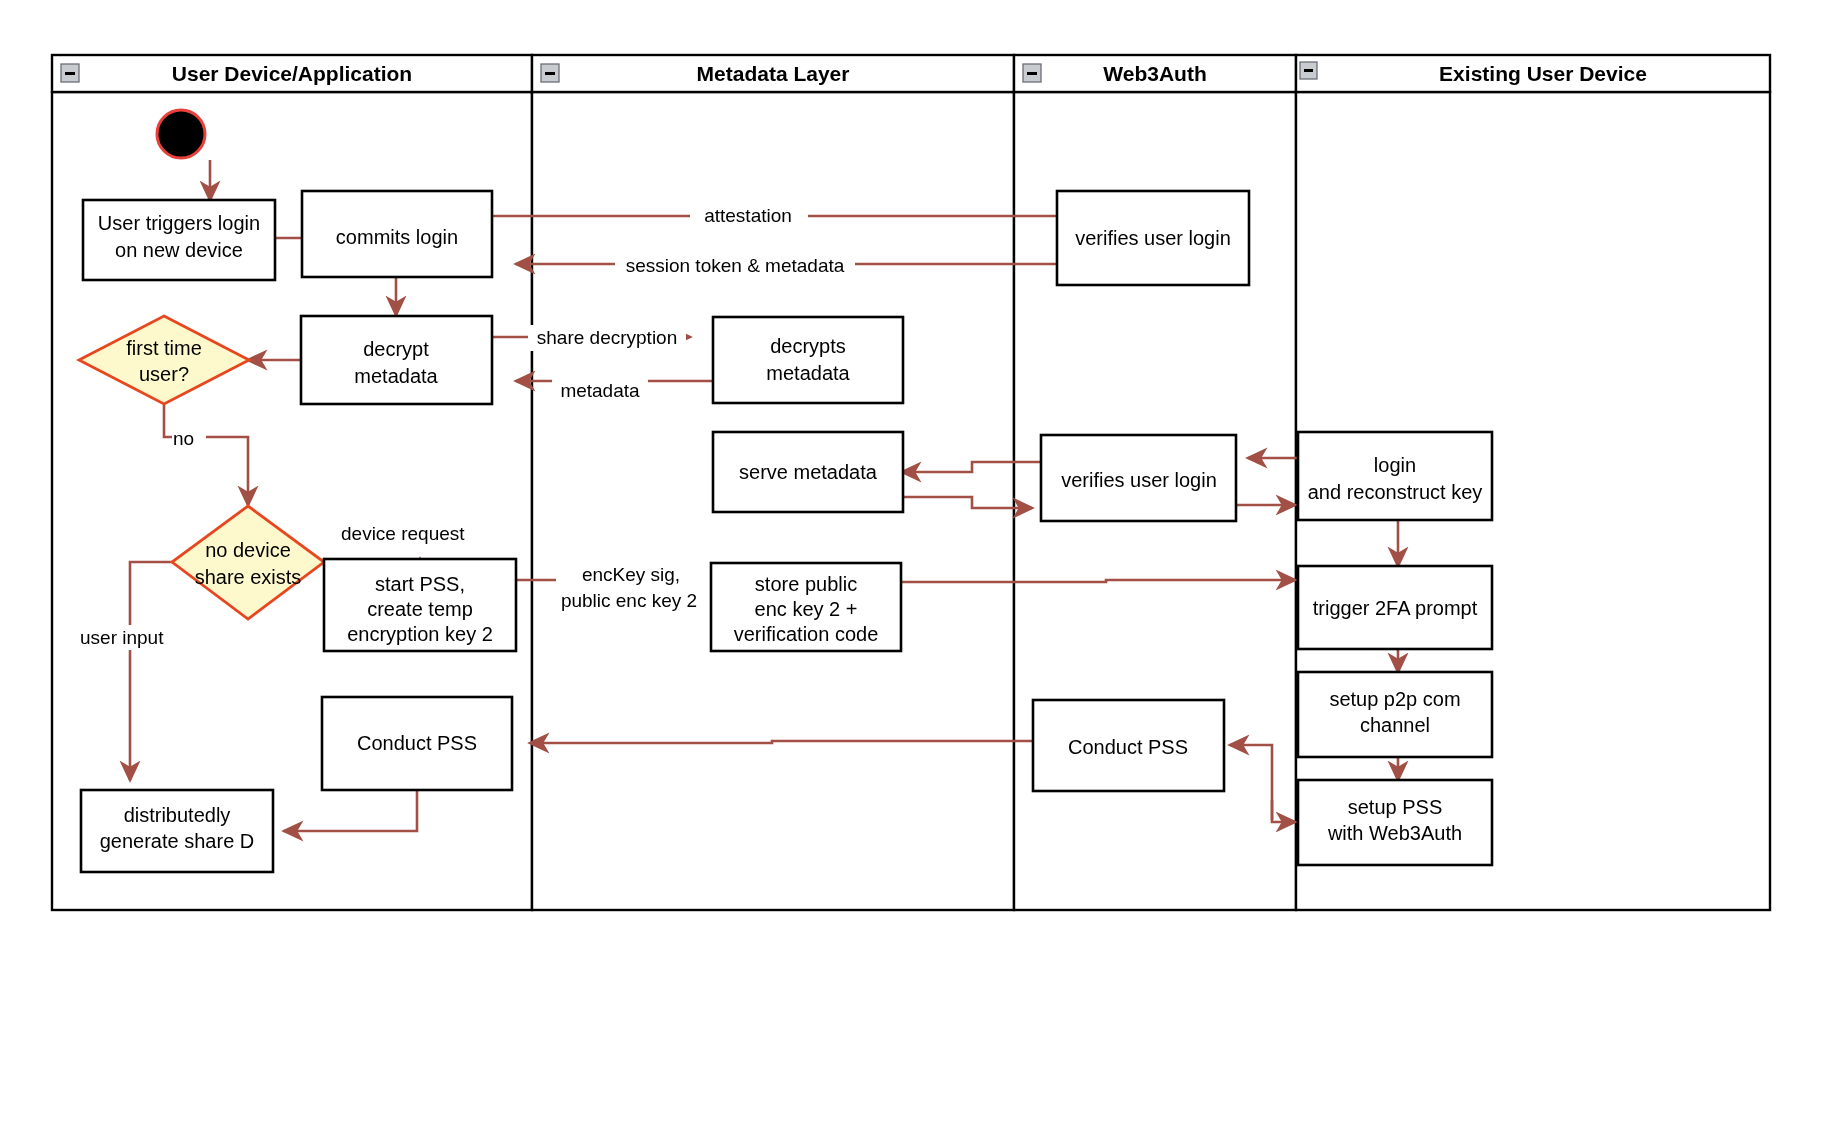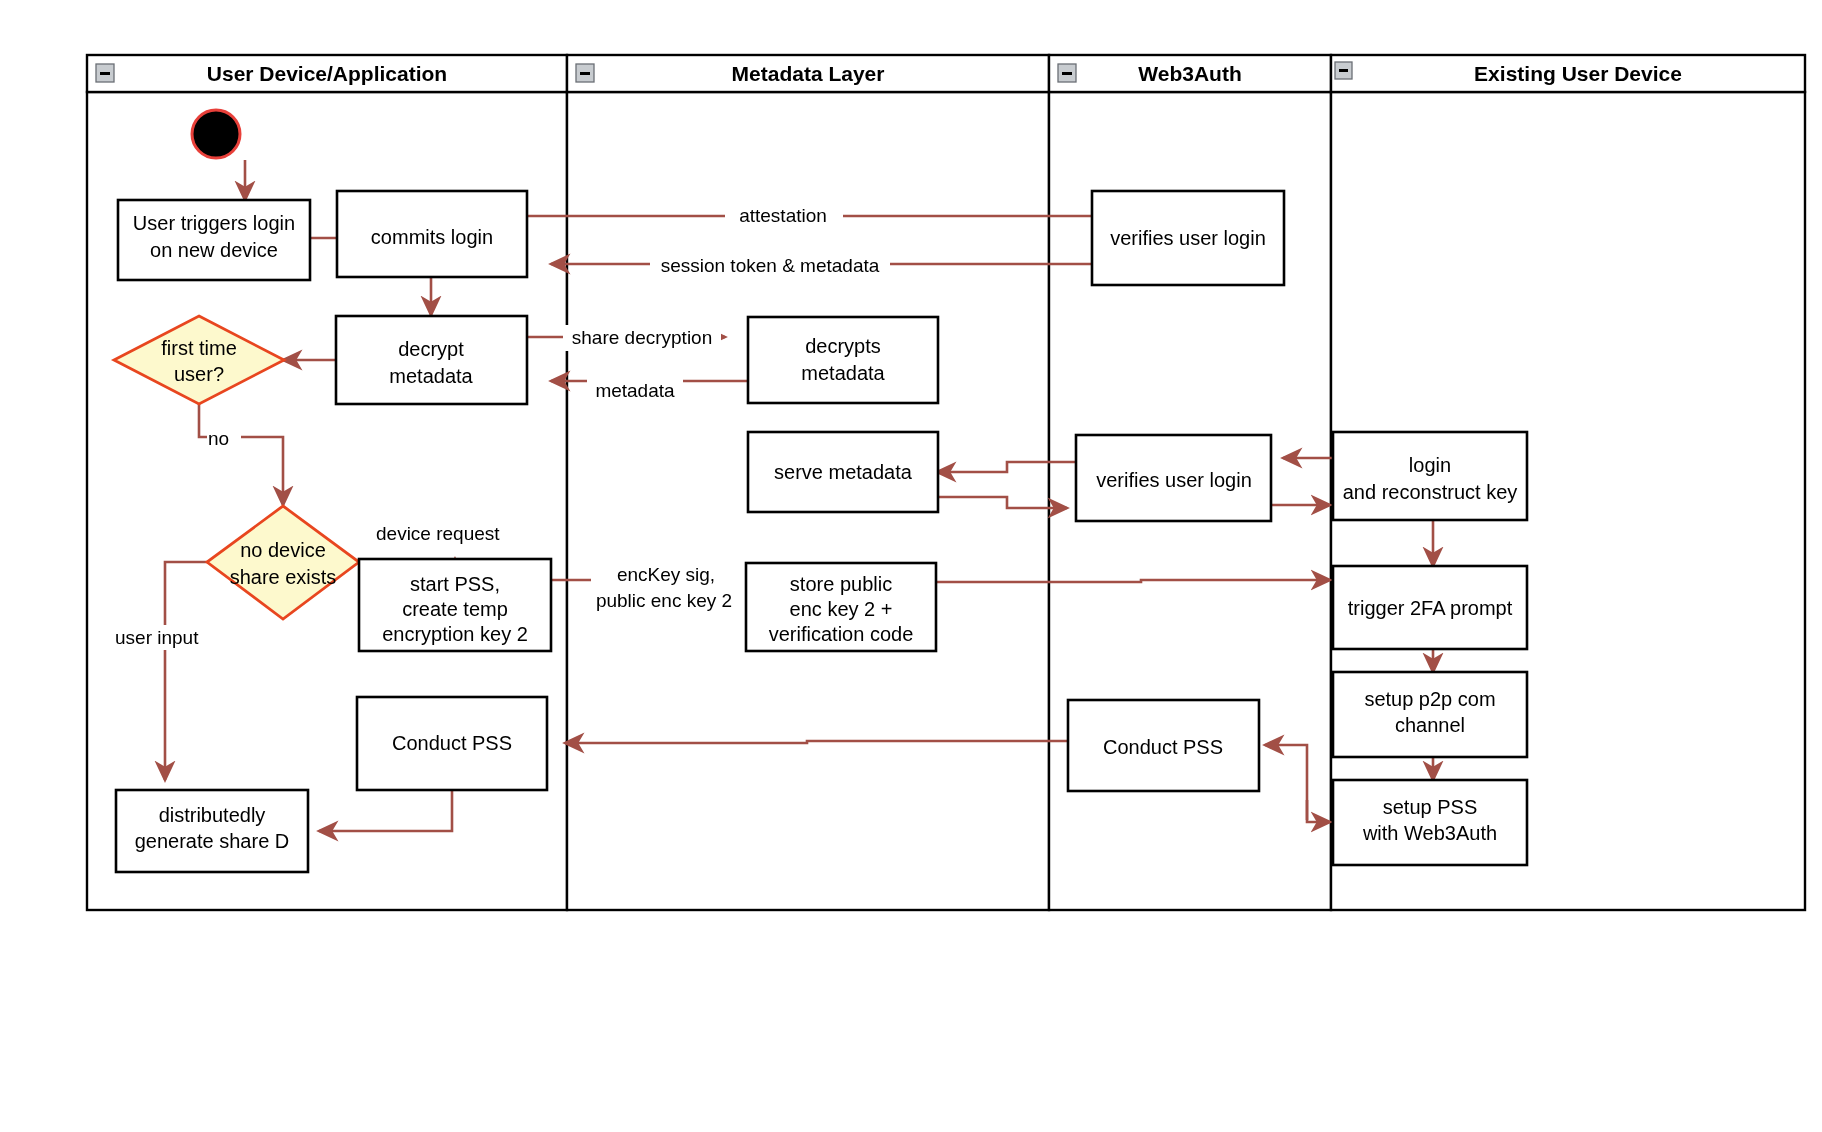"User Device/Application" #diagram-root { padding-left: 35px -> none }
